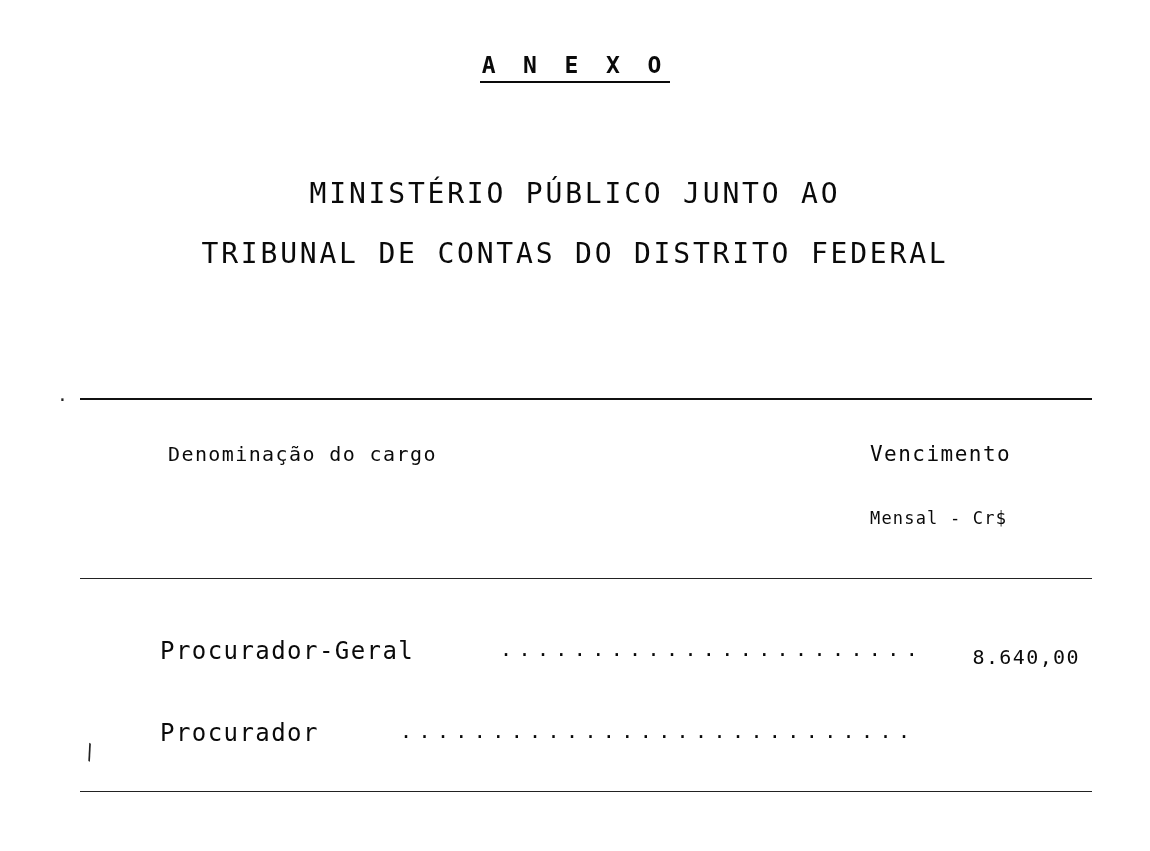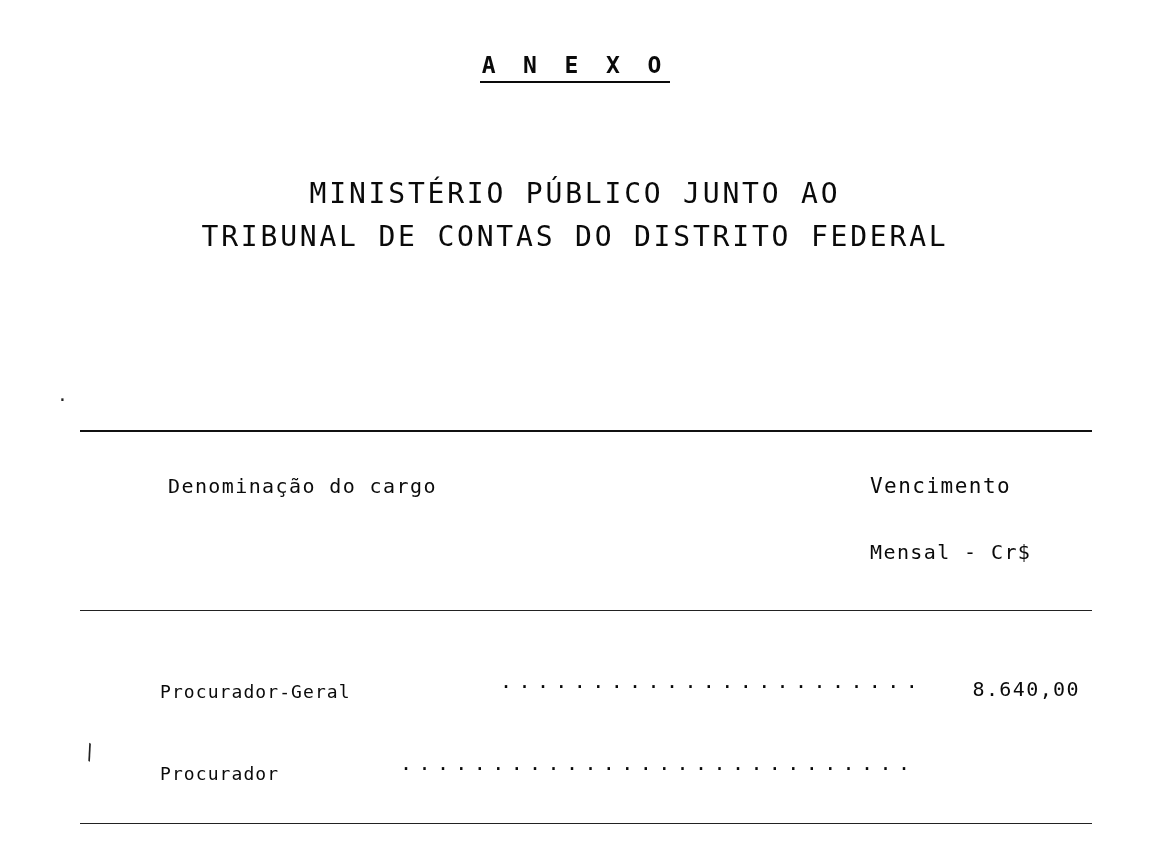"TRIBUNAL DE CONTAS DO DISTRITO" .heading .line2 { margin-top: none -> 17px }
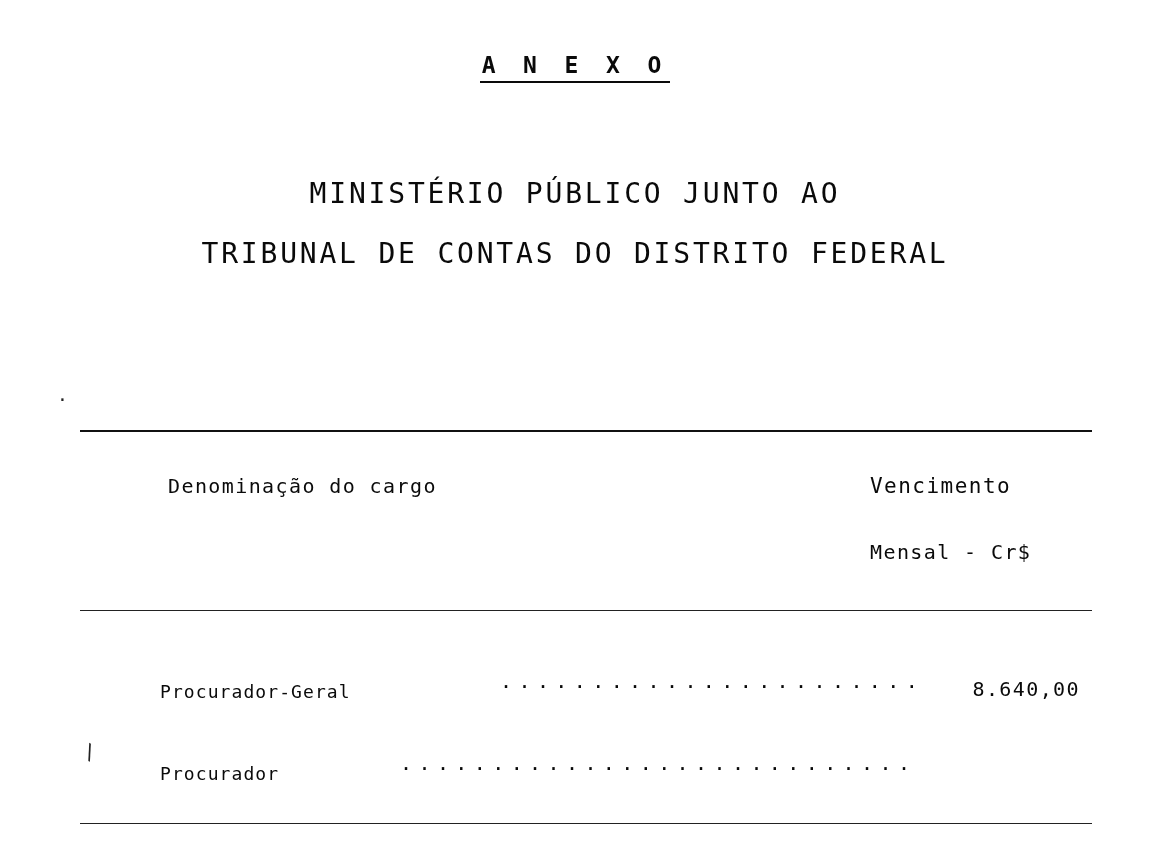"Denominação do cargo" .table-wrap { margin-top: 32px -> none }
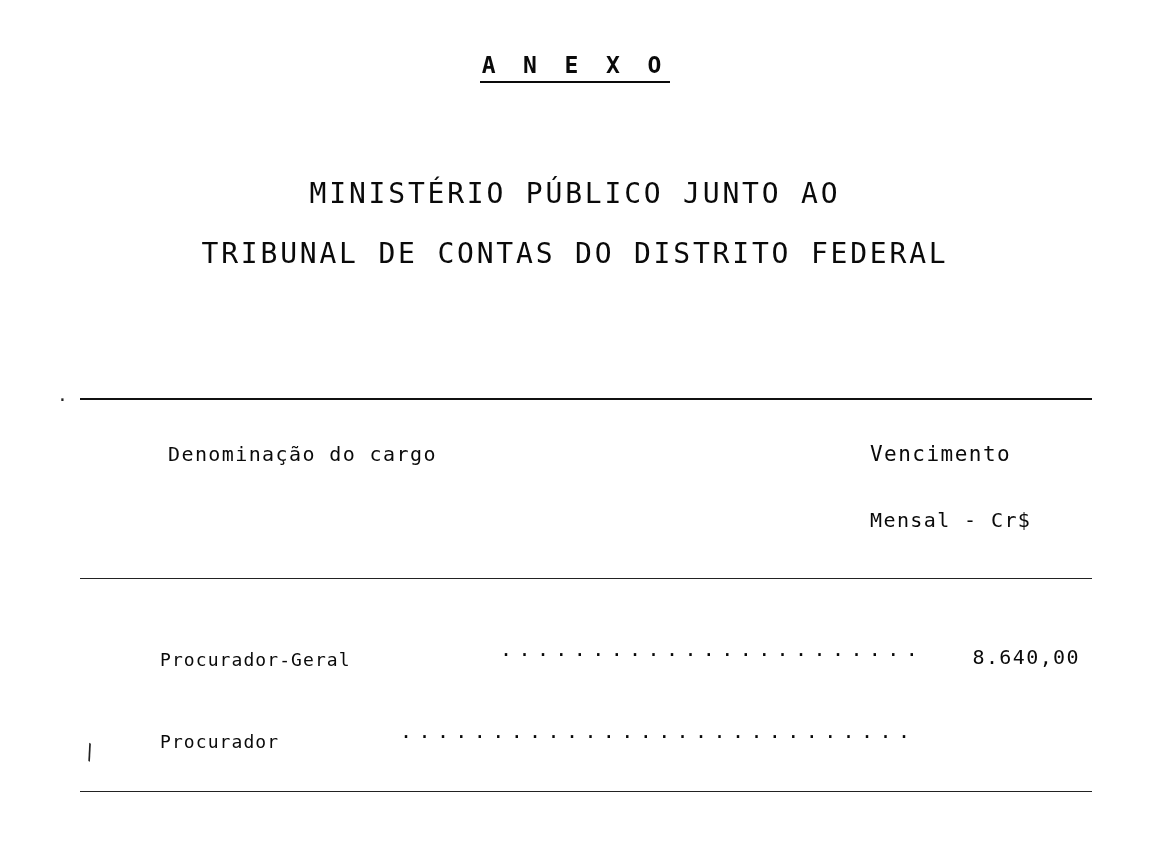"Mensal - Cr$" .th-right-2 { font-size: 20px -> 17px }
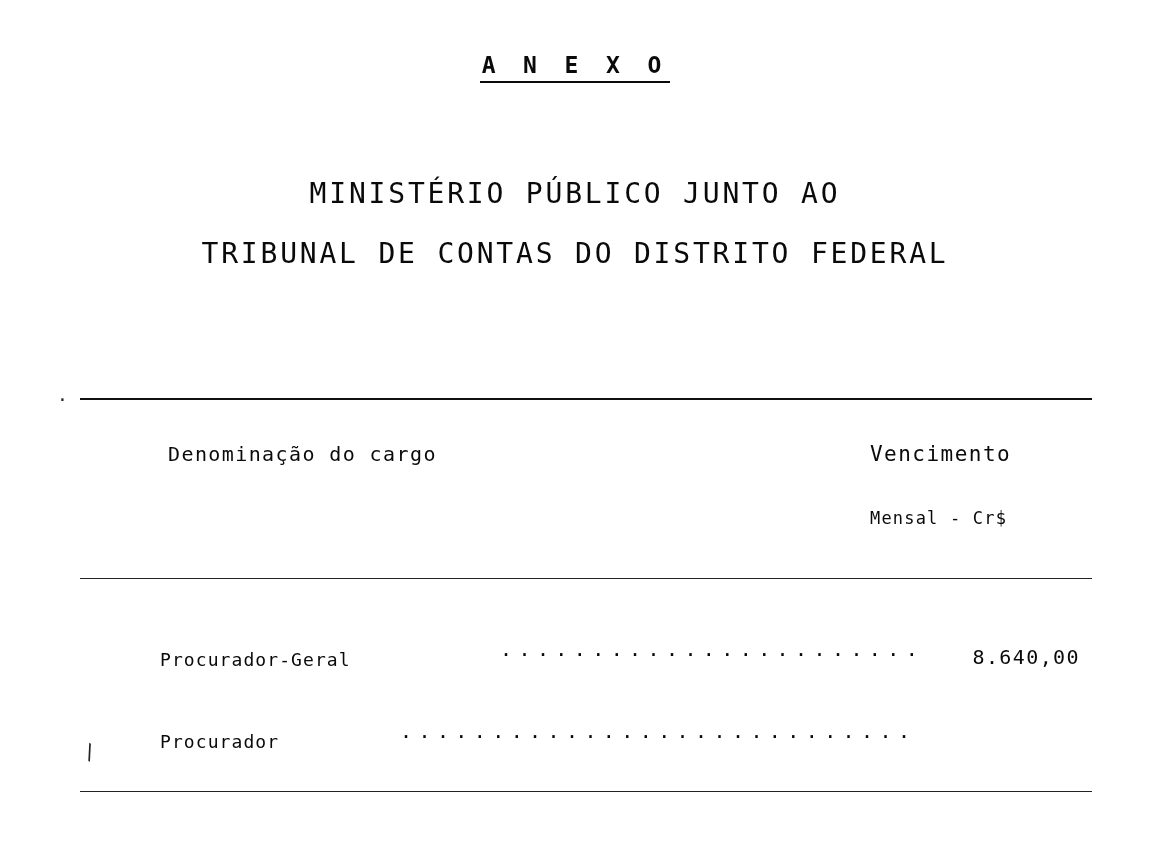"Procurador-Geral" .row .label { font-size: 18px -> 24px; top: 12px -> 0 }
